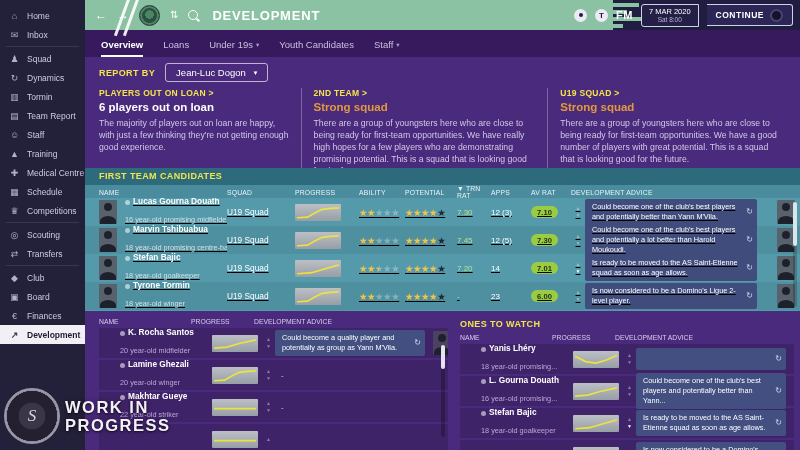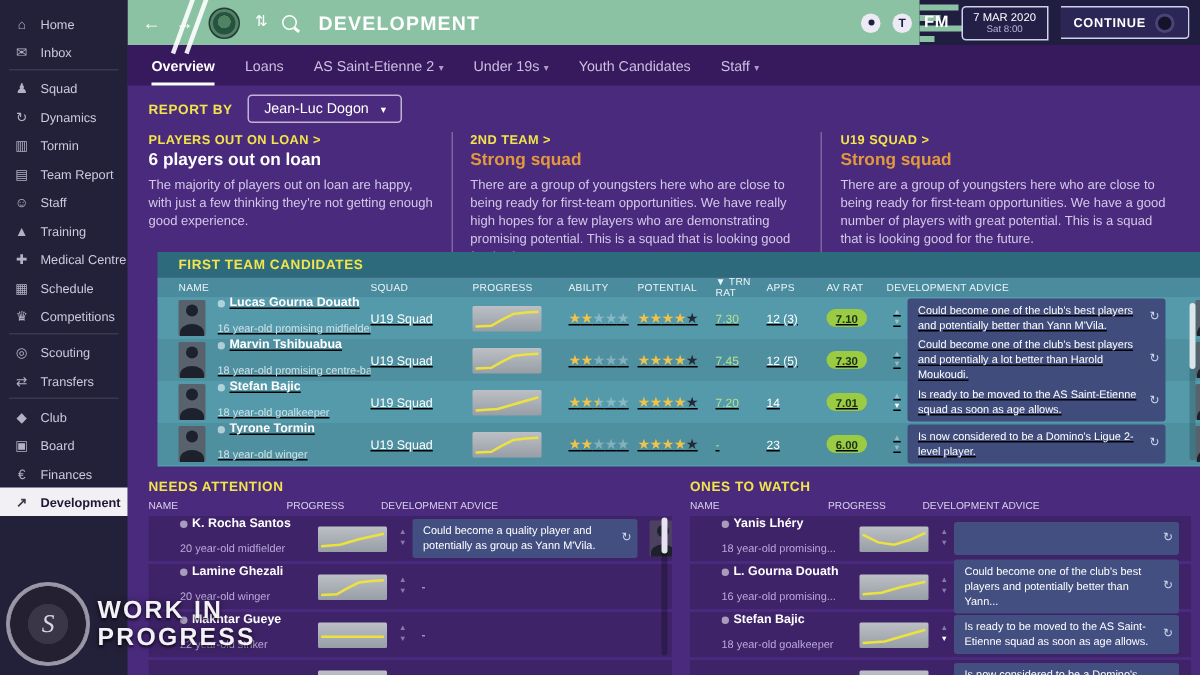"AS Saint-Etienne 2" div.tab { html: <div> <span>AS Saint-Etienne 2</span> <span>▾</span> </div> -> none }
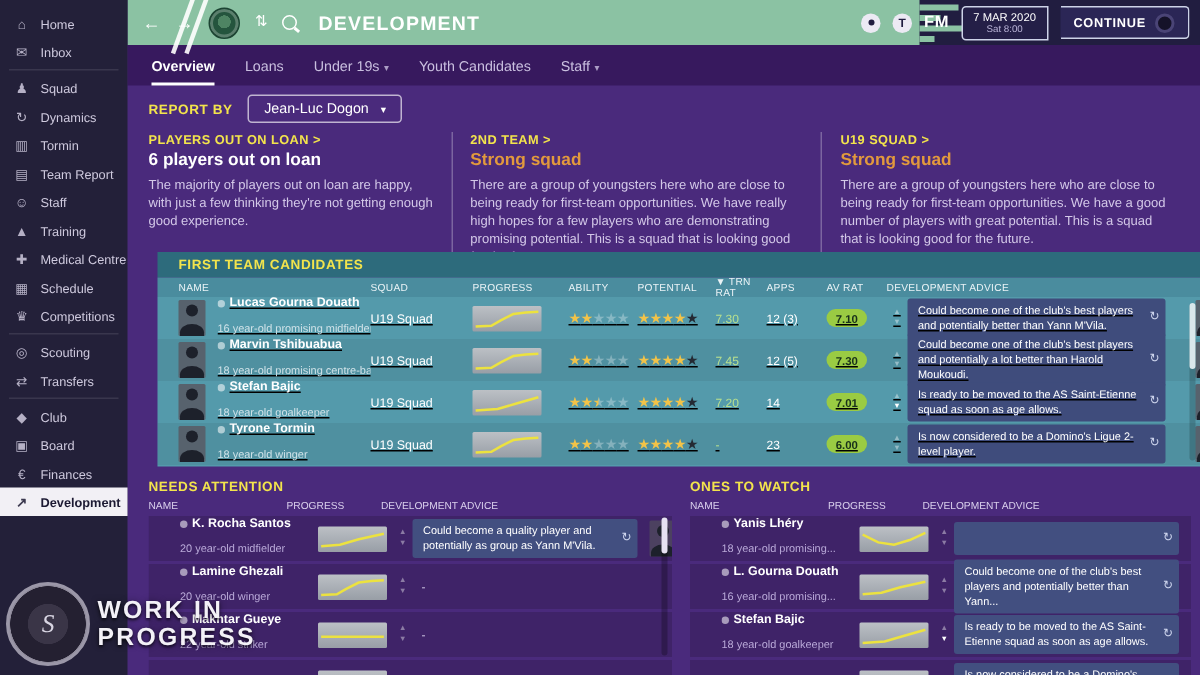"FIRST TEAM CANDIDATES" .ftc { margin-left: 20px -> none }
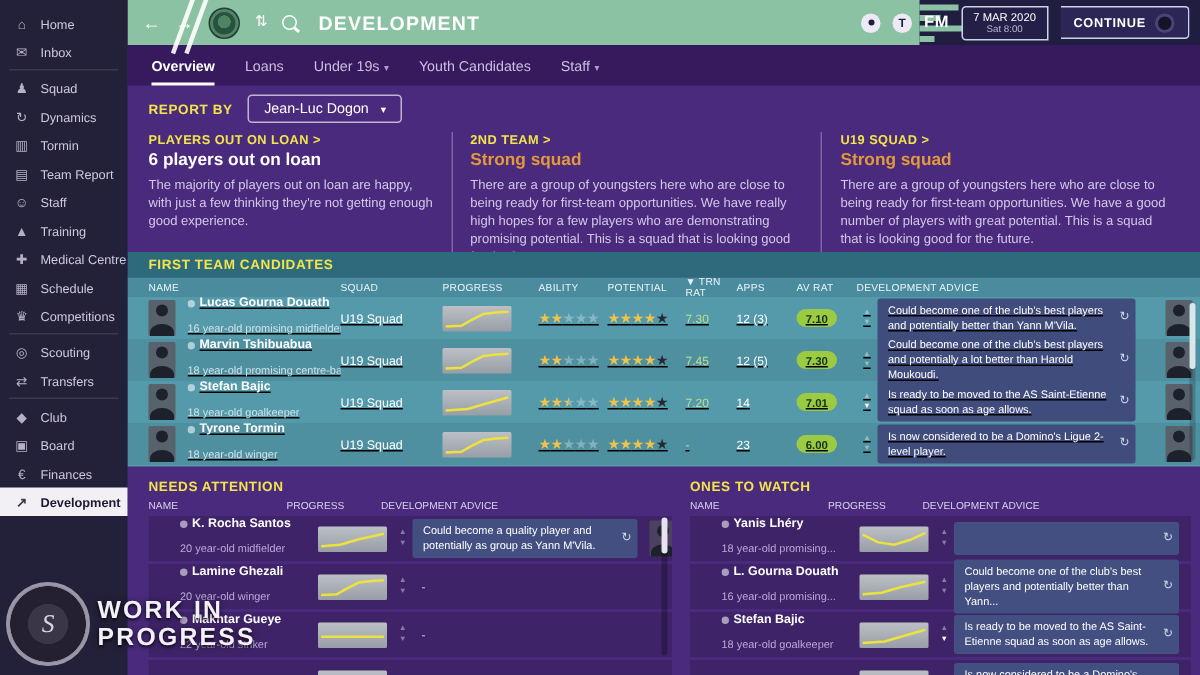"NEEDS ATTENTION" div.mini-title { html: <div>NEEDS ATTENTION</div> -> none }
